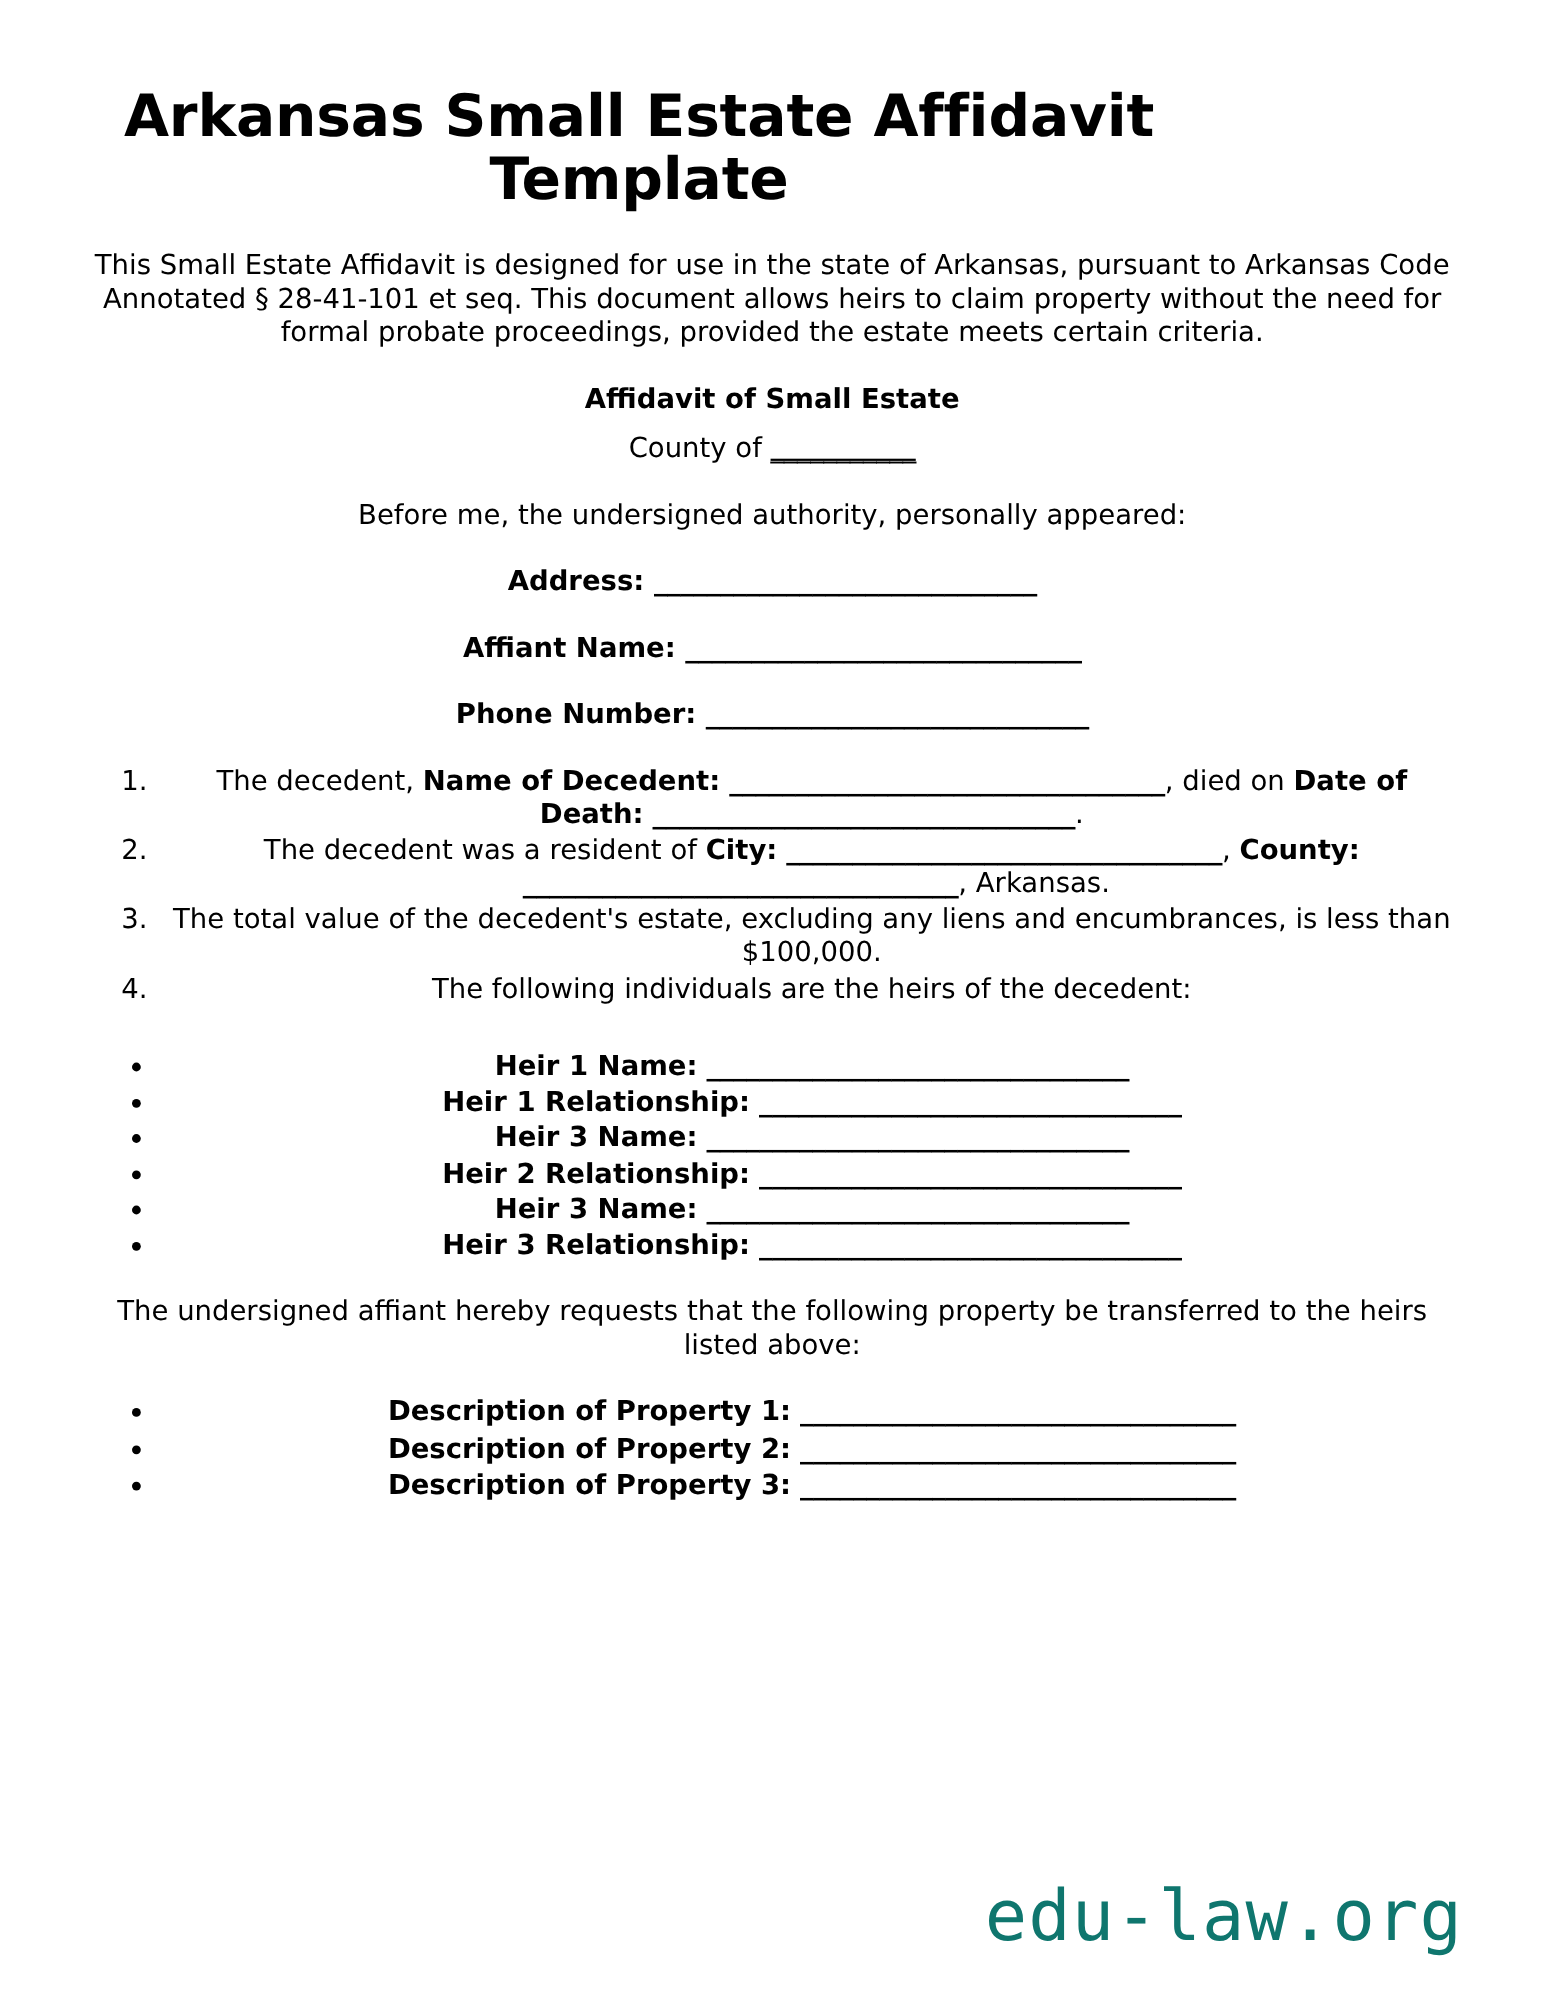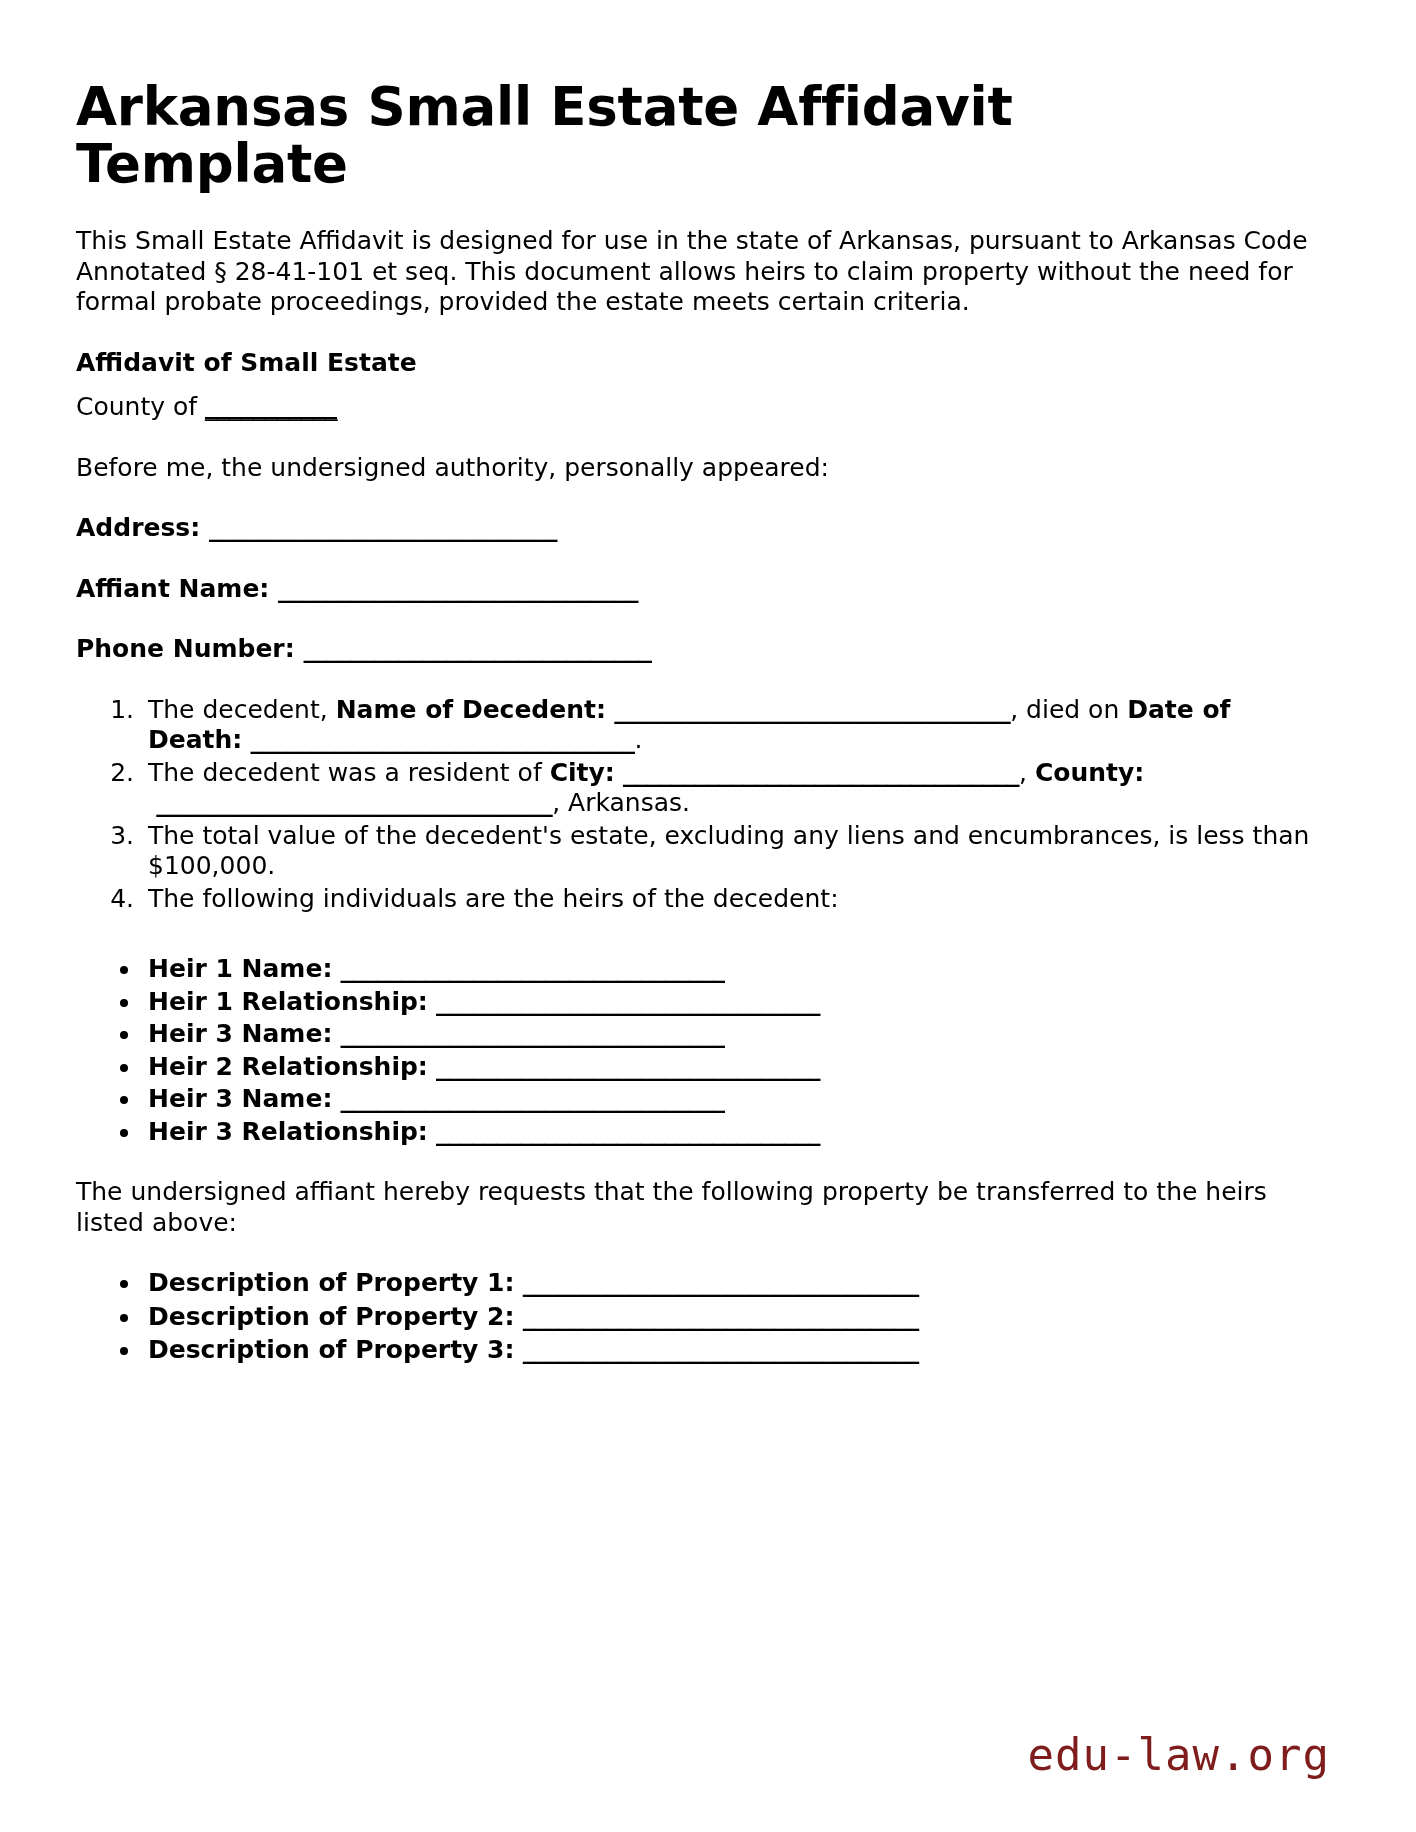"Arkansas Small Estate Affidavit Template" .page { text-align: none -> center }
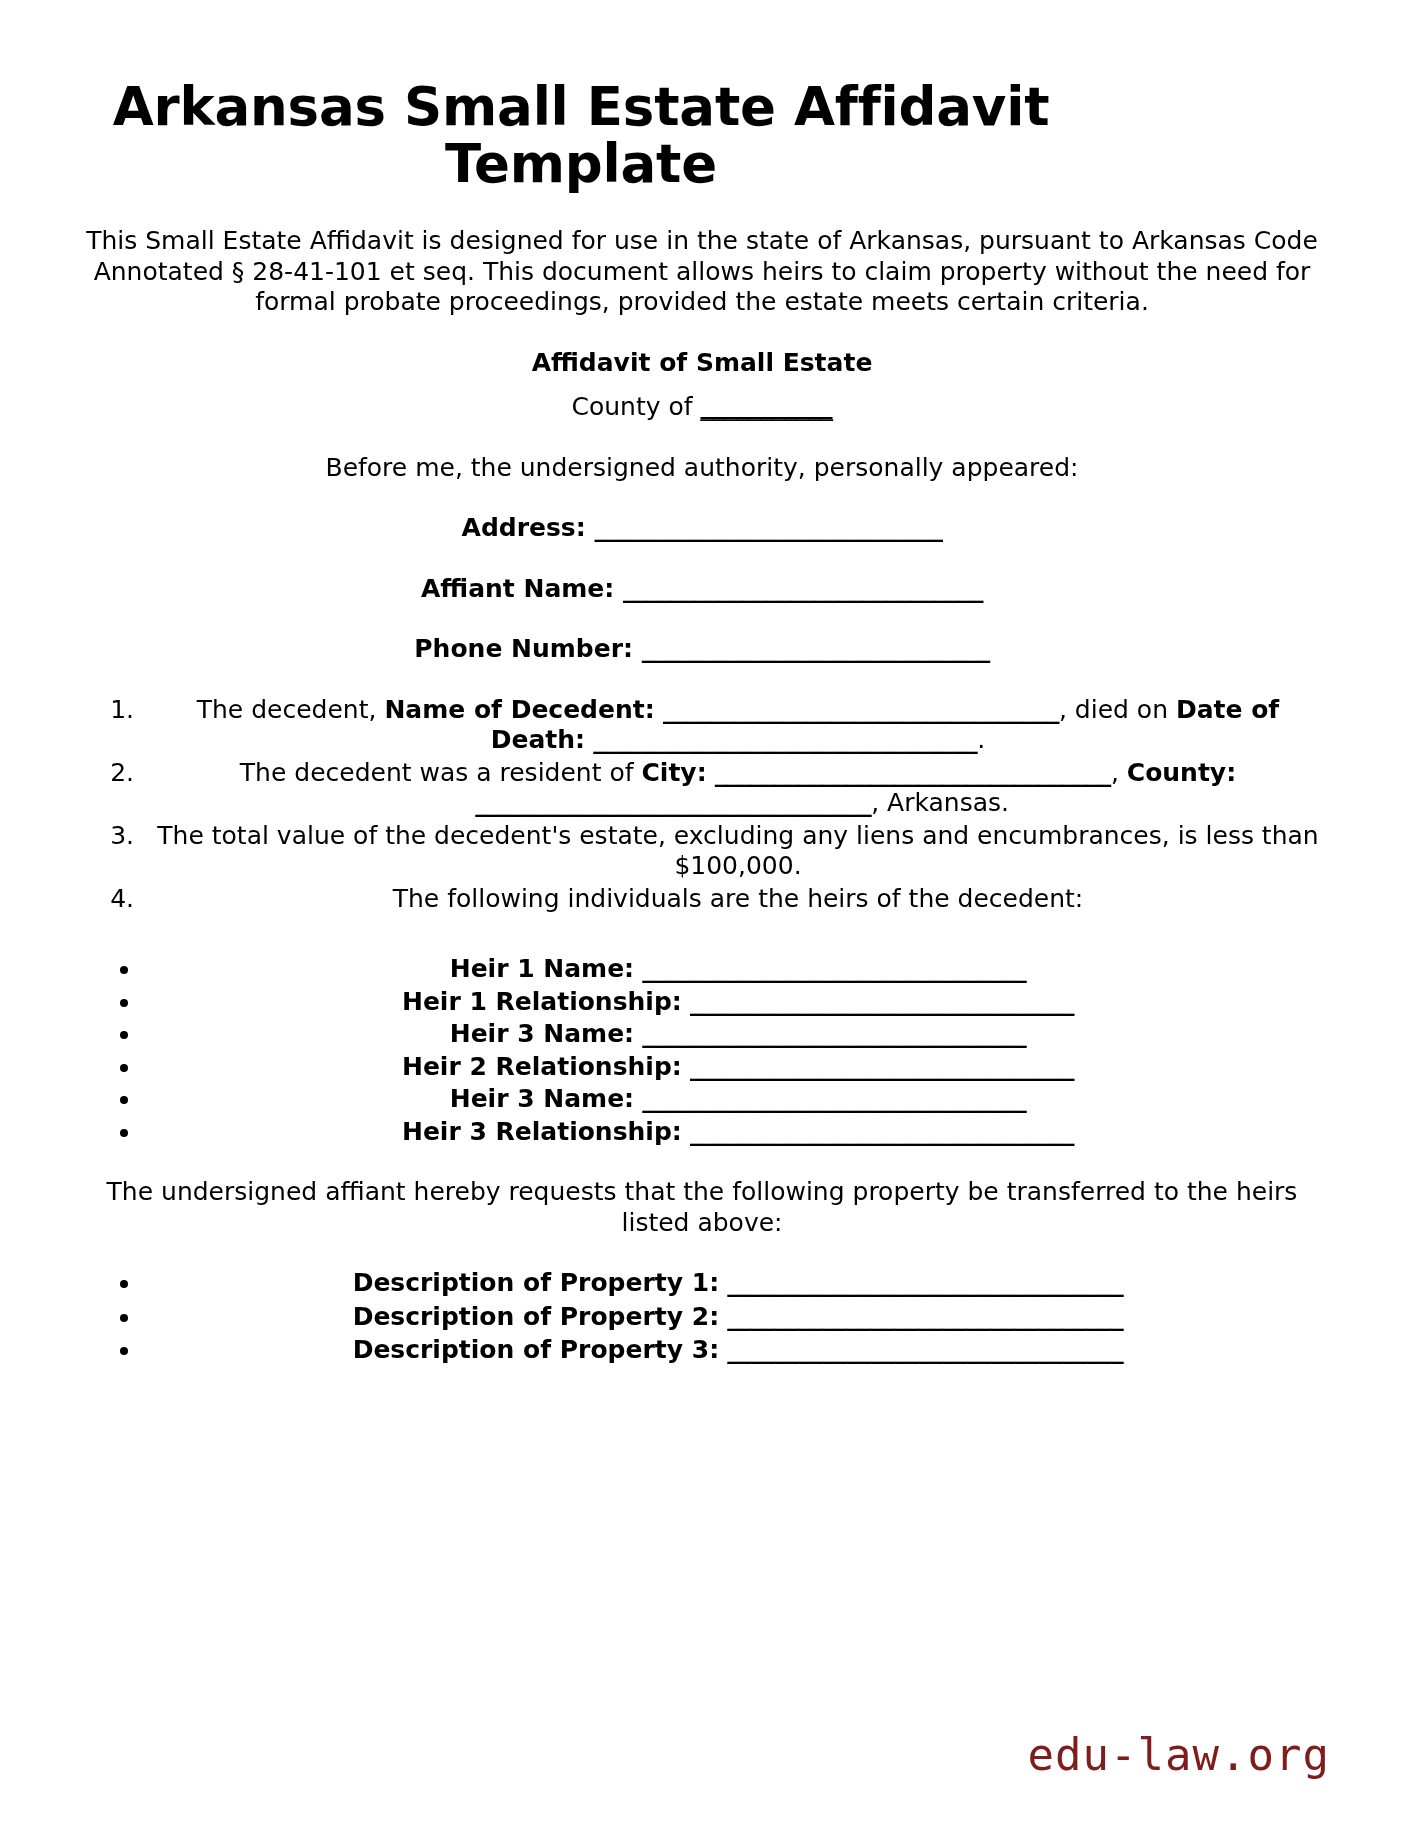"edu-law.org" .watermark { color: #7f1d1d -> #0f766e; font-size: 44px -> 64px }
